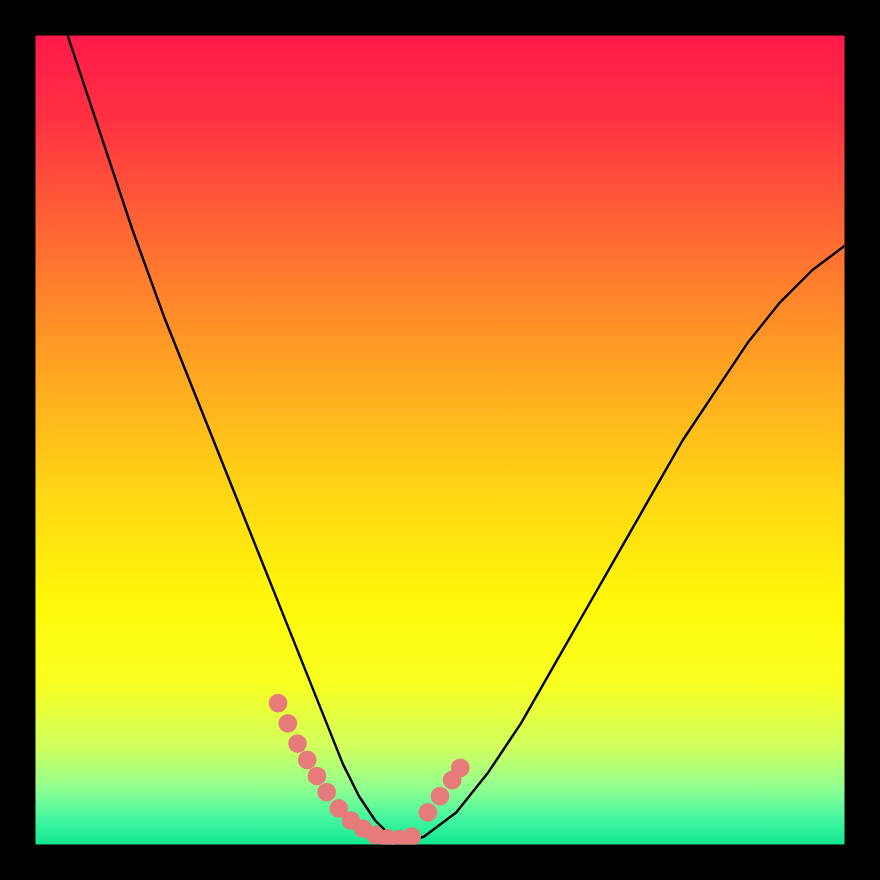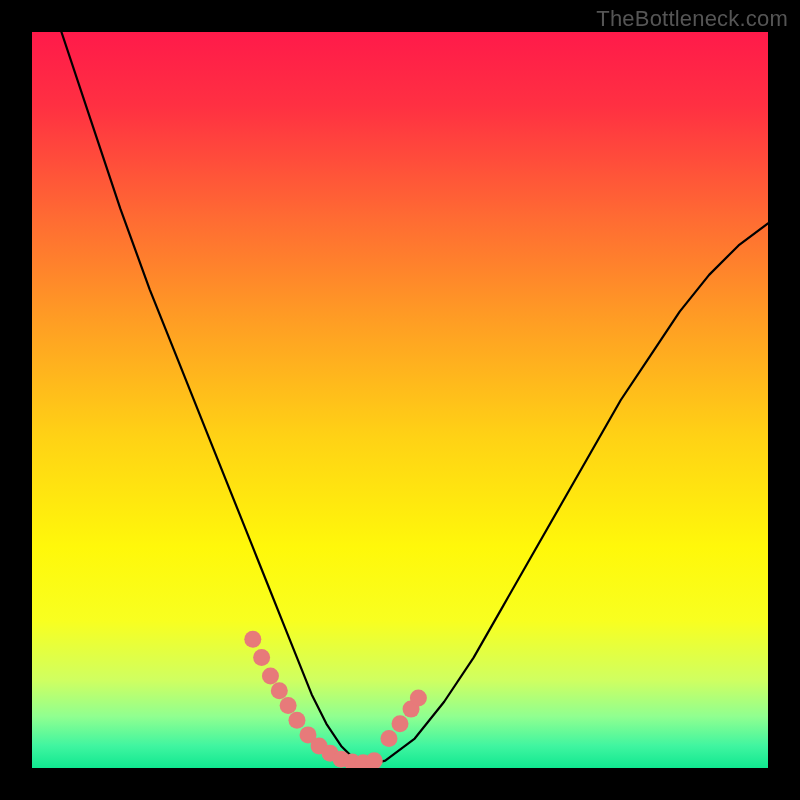"TheBottleneck.com" div.watermark { html: <div>TheBottleneck.com</div> -> none }
